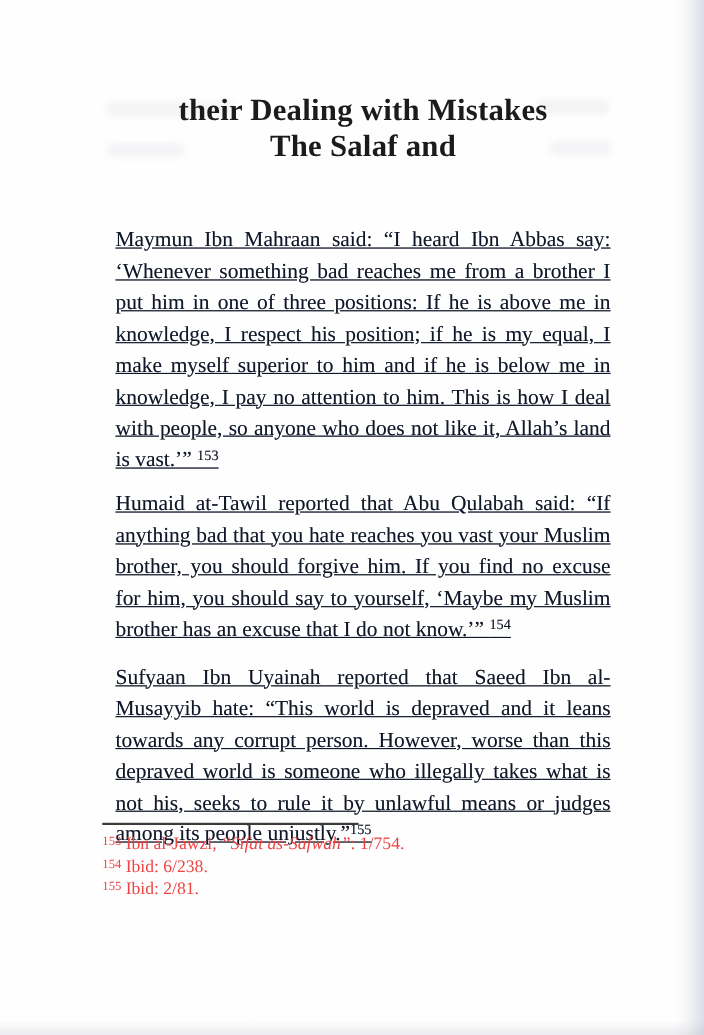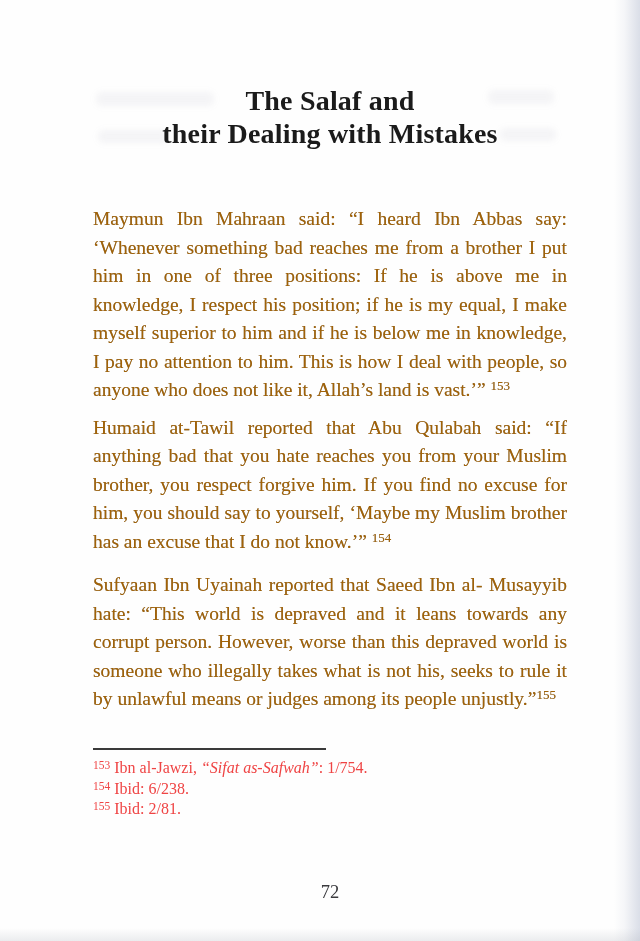"The Salaf and" span.t-line { order: before "their Dealing with Mistakes" -> after "their Dealing with Mistakes" }
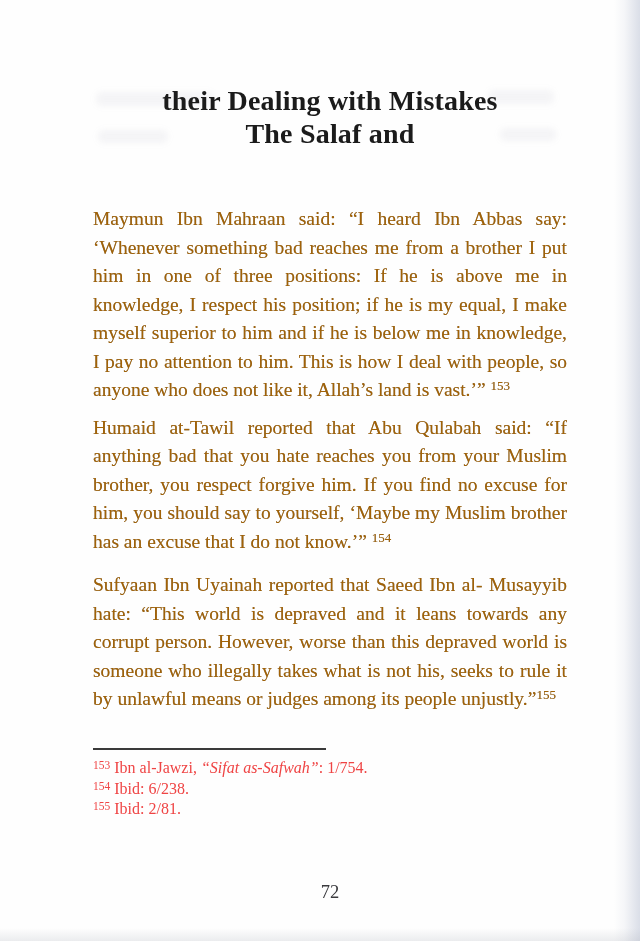"Maymun Ibn Mahraan said: “I" .body-para { color: #a16207 -> #0f172a; margin: 0 -> 12px; text-decoration: none -> underline }
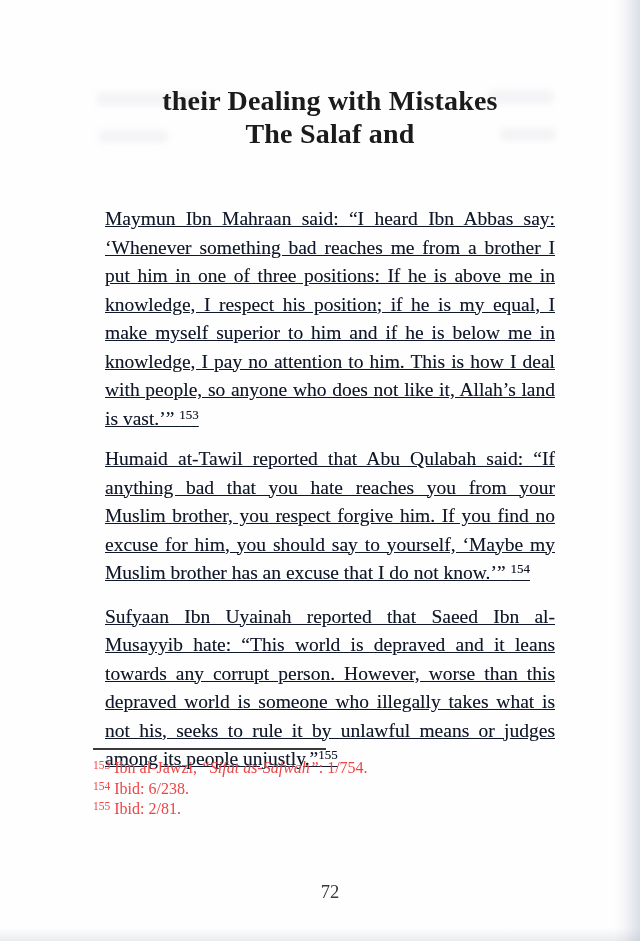"Humaid at-Tawil reported that Abu" span { text: from your Muslim brother, you respect -> vast your Muslim brother, you should }
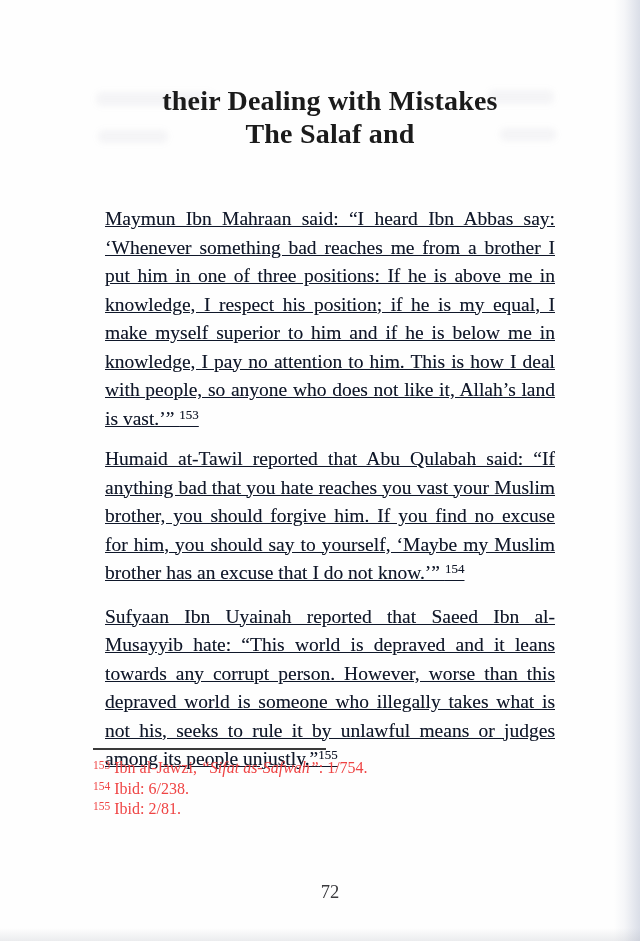"72" div.page-number { html: <div>72</div> -> none }
